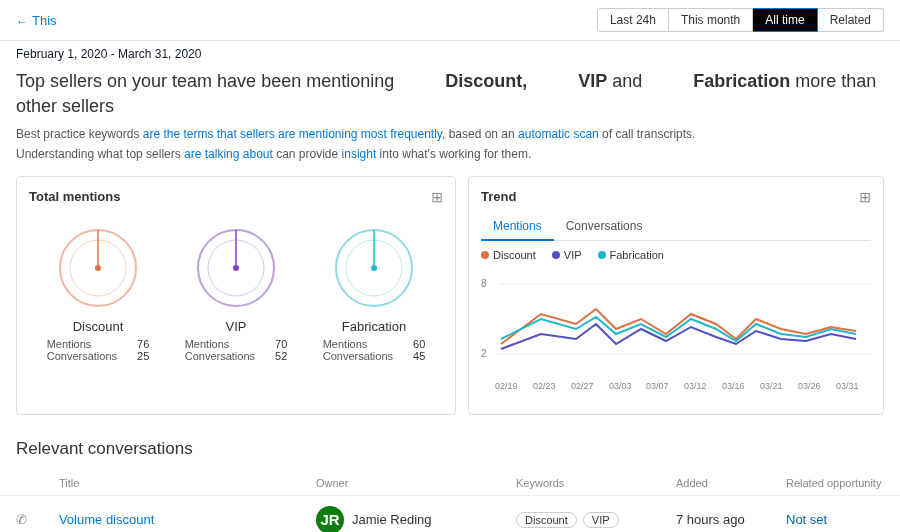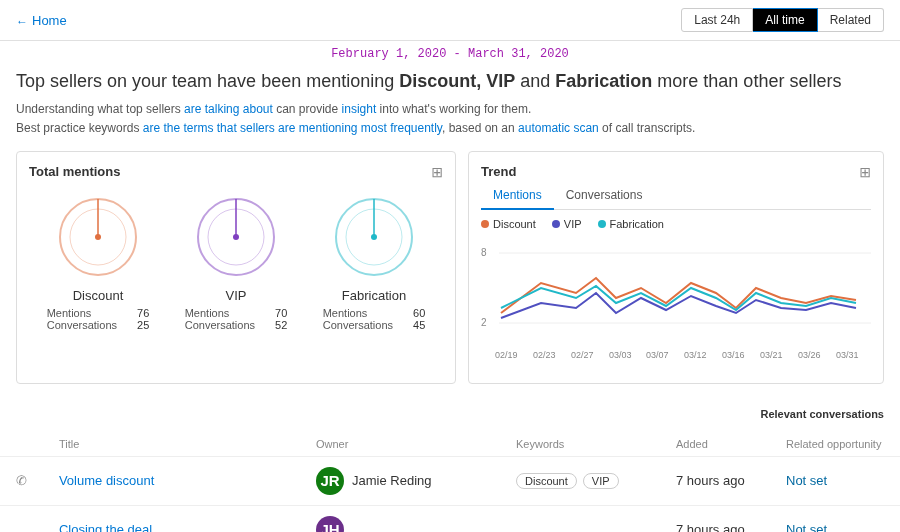"Home" span { text: Home -> This }
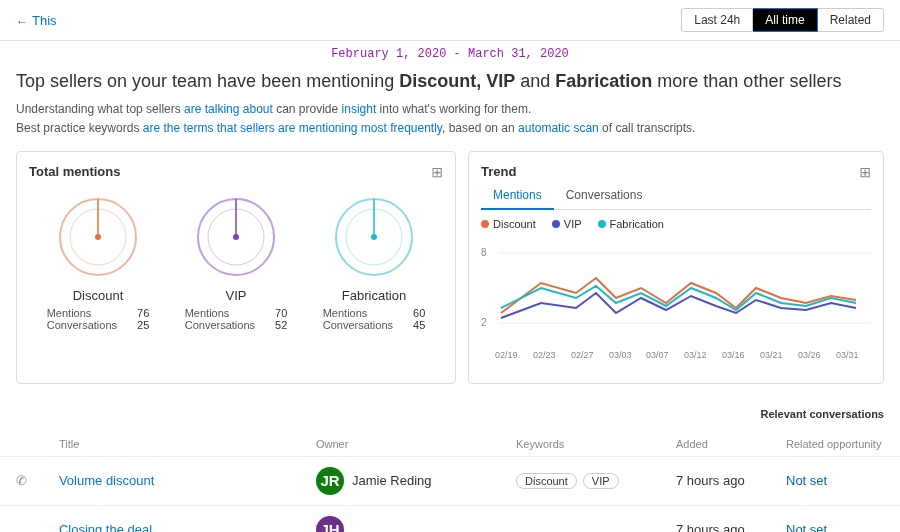"This month" button.time-btn { html: none -> <button>This month</button> }
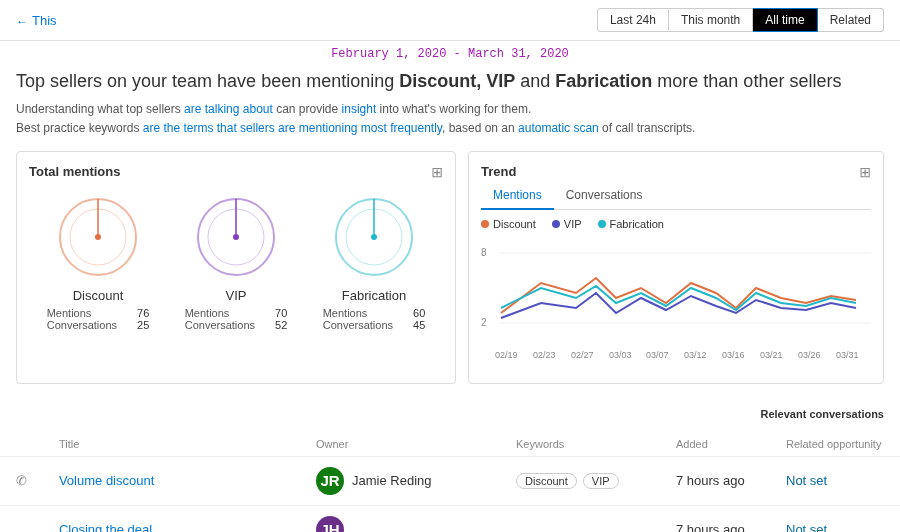"February 1, 2020 - March" .date-range { color: #a21caf -> #0f172a; font-family: Liberation Mono, monospace -> none; text-align: center -> left }
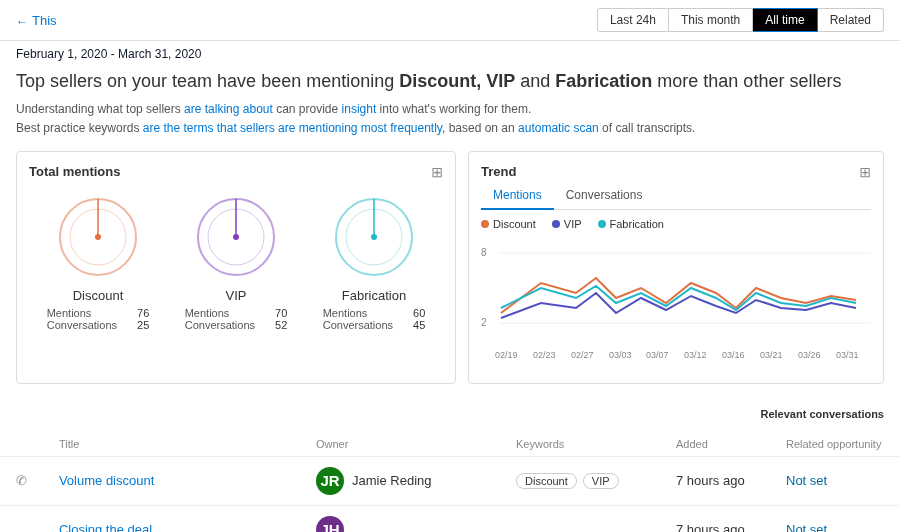"Discount," .main-heading strong { margin-left: none -> 46px }
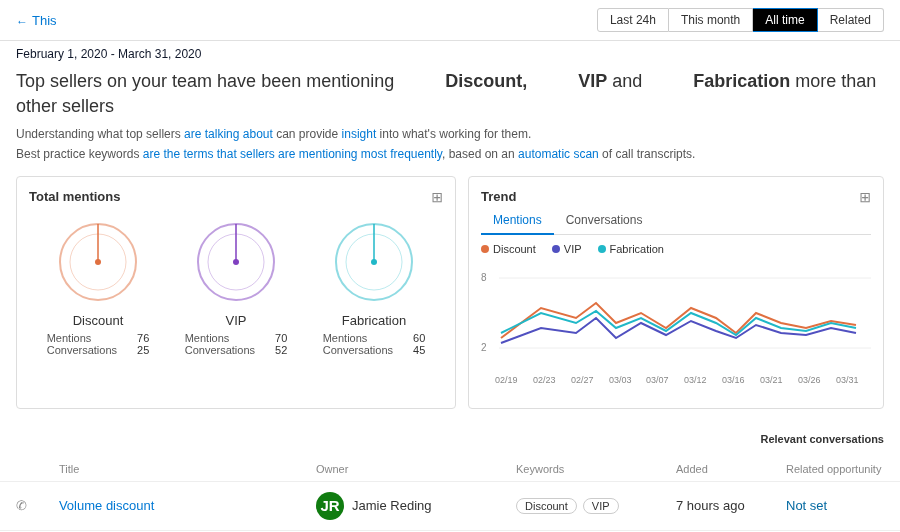"Understanding what top sellers are" div { order: before "Best practice keywords are the" -> after "Best practice keywords are the" }
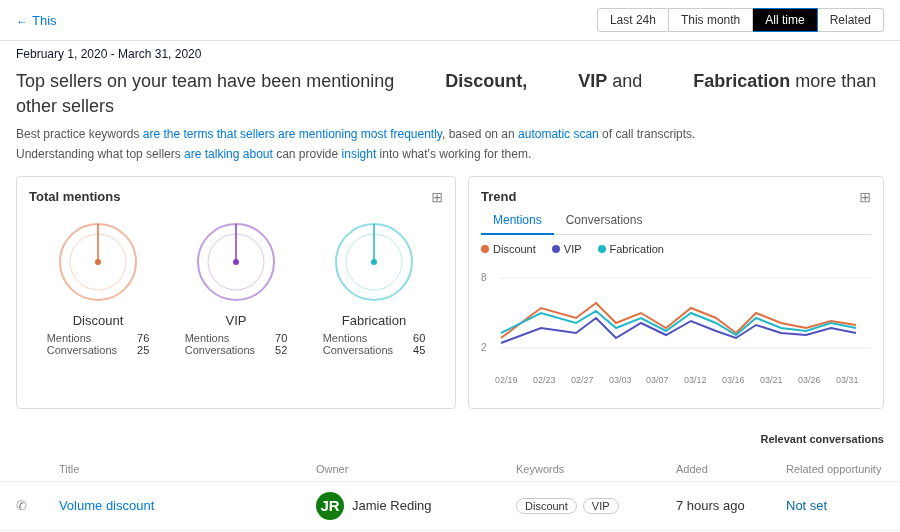"Total mentions" .card-header { margin-bottom: 4px -> 10px }
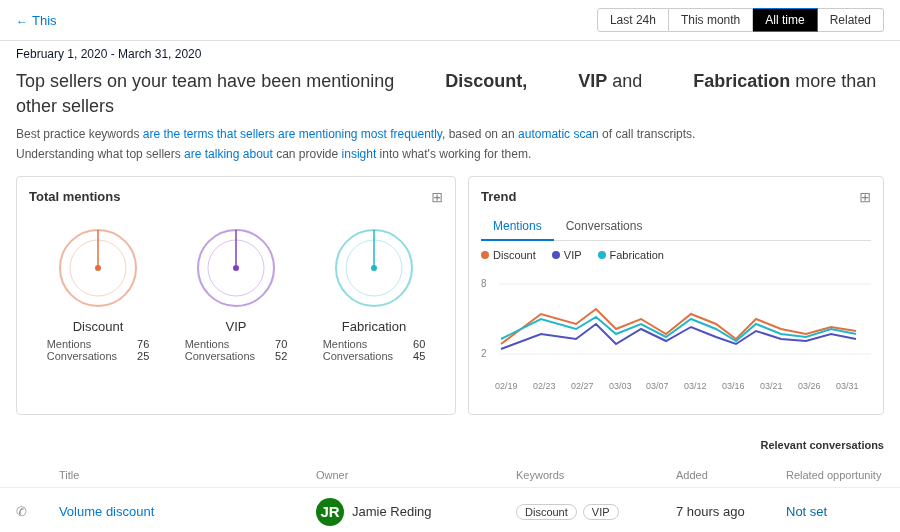"Relevant conversations" .section-title { font-size: 11px -> 17px; font-weight: 700 -> 400; text-align: right -> none }
